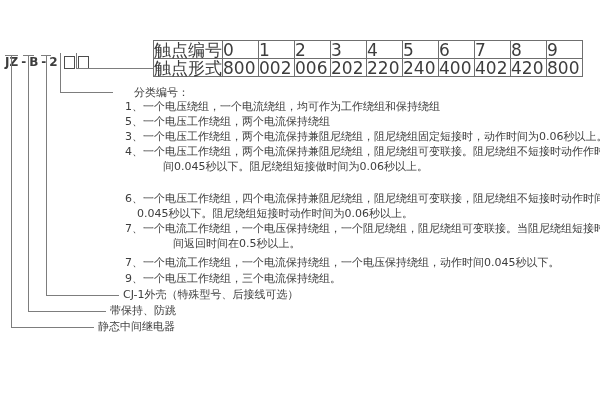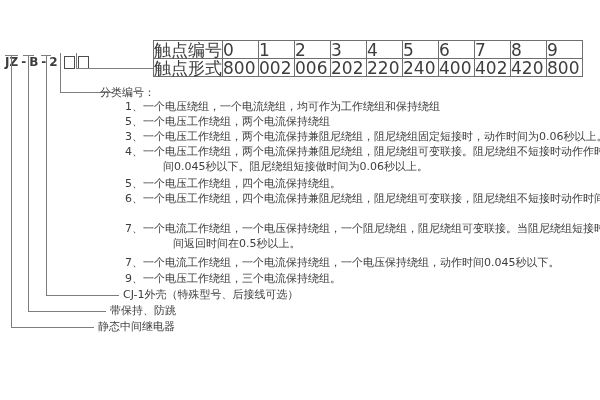"分类编号：" div.txt { left: 100px -> 134px }
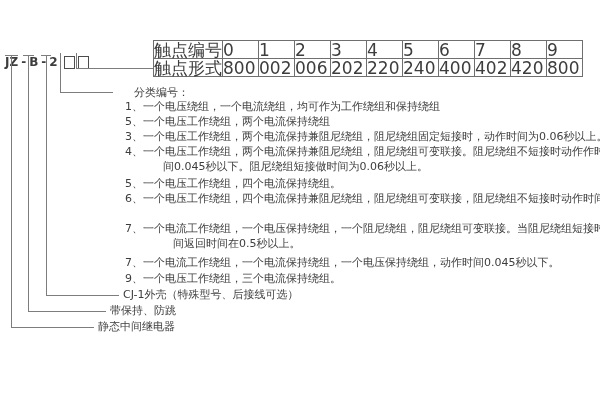"5、一个电压工作绕组，四个电流保持绕组。" div.txt { html: <div>5、一个电压工作绕组，四个电流保持绕组。</div> -> none }
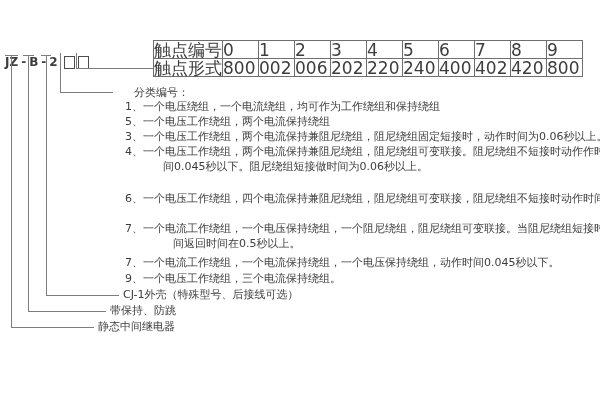"0.045秒以下。阻尼绕组短接时动作时间为0.06秒以上。" div.txt { html: none -> <div>0.045秒以下。阻尼绕组短接时动作时间为0.06秒以上。</div> }
